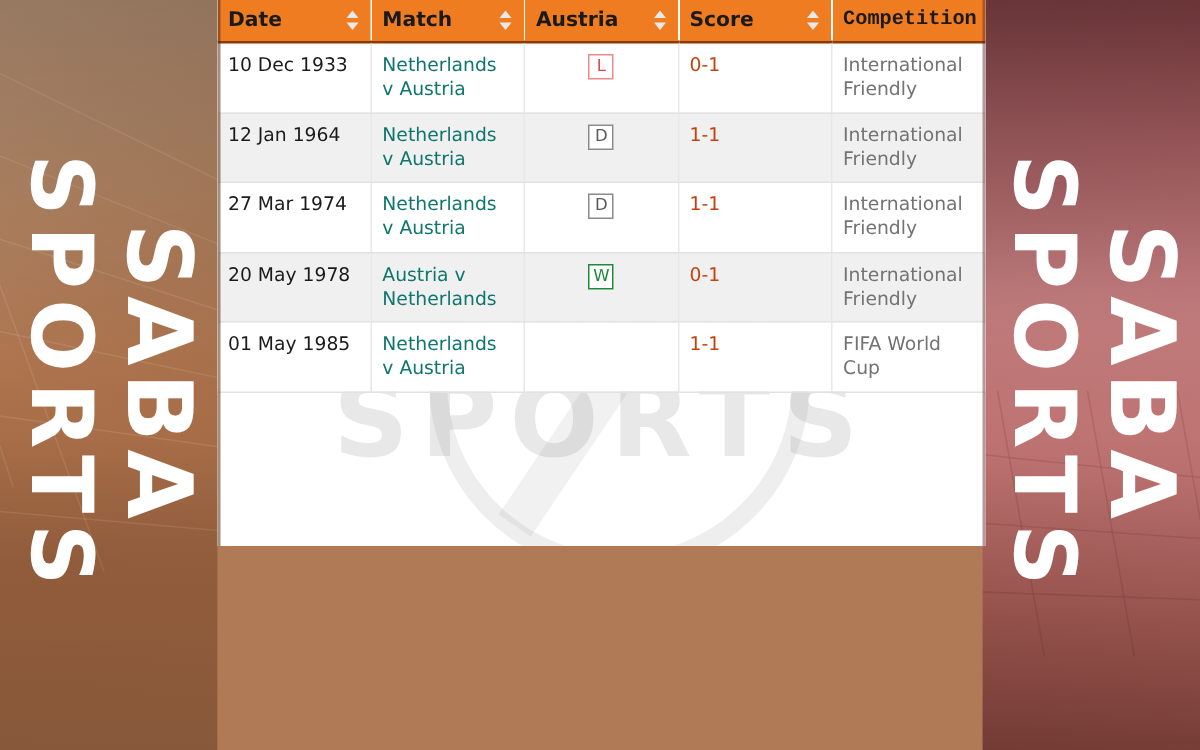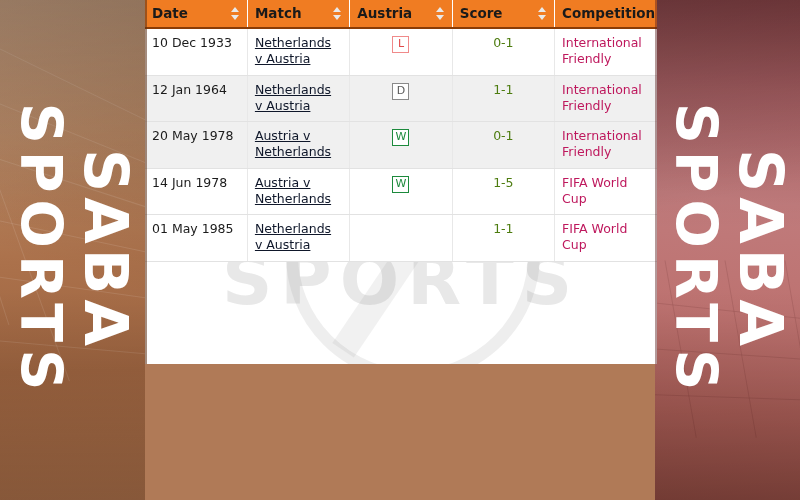"Competition" table.results thead th:last-child { font-family: none -> Liberation Mono, monospace }
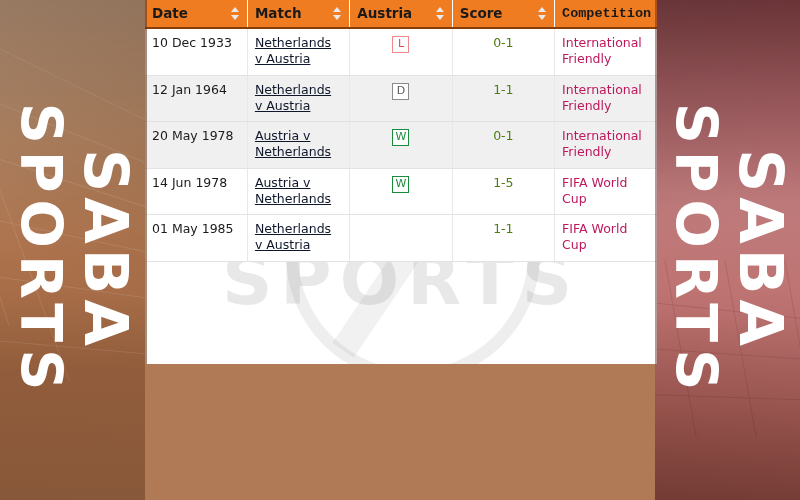"Netherlands v Austria" td.c-match { color: #0f172a -> #0f766e; text-decoration: underline -> none }
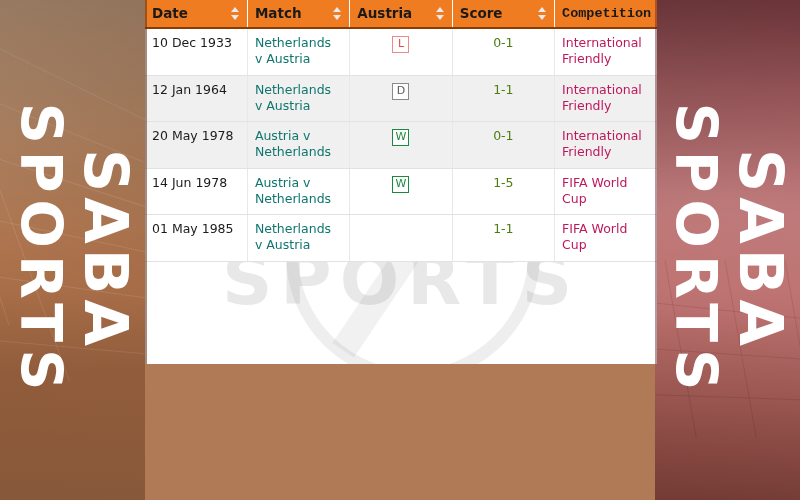"0-1" td.c-score { color: #4d7c0f -> #c2410c; text-align: center -> none }
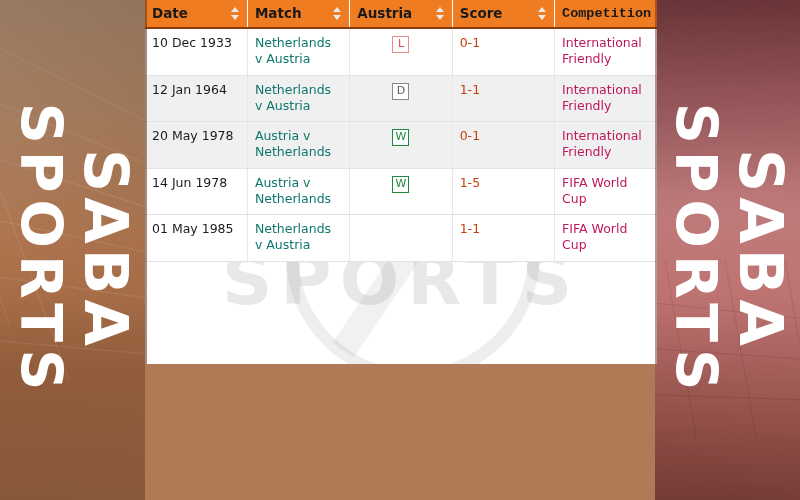"International Friendly" td.c-comp { color: #be185d -> #737373 }
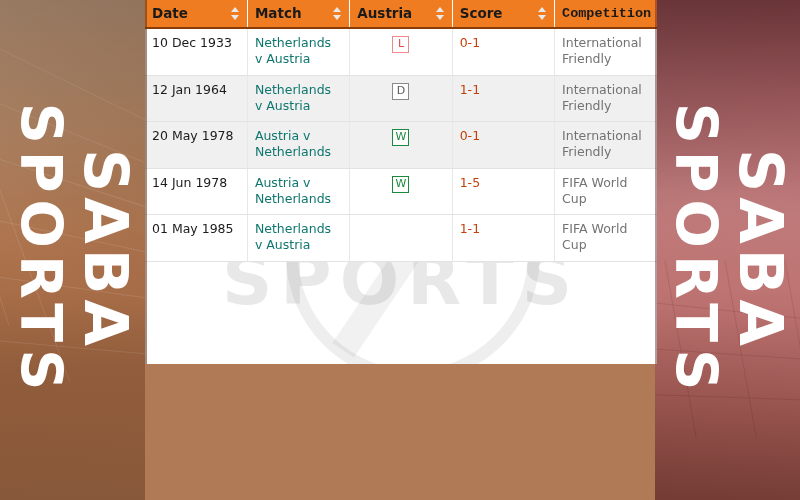"27 Mar 1974" tr.row-odd { html: none -> <tr> <td>27 Mar 1974</td> <td>Netherlands v Austria</td> <td><span>D</span></td> <td>1-1</td> <td>International Friendly</td> </tr> }
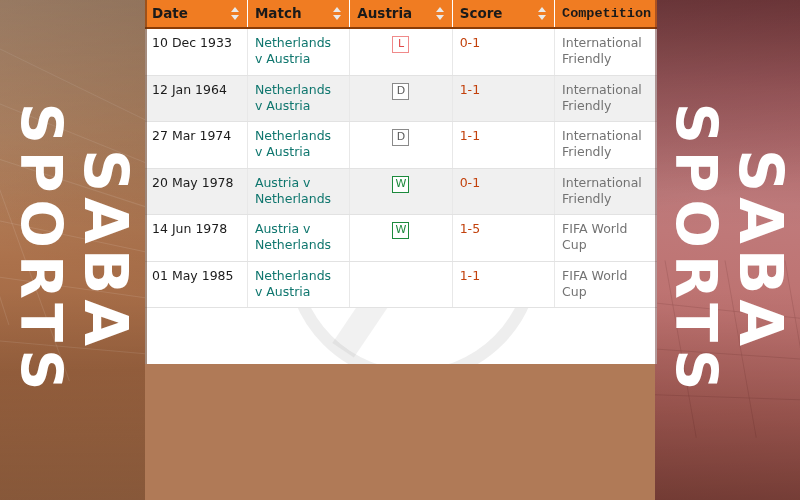"14 Jun 1978" tr.row-odd { html: <tr> <td>14 Jun 1978</td> <td>Austria v Netherlands</td> <td><span>W</span></td> <td>1-5</td> <td>FIFA World Cup</td> </tr> -> none }
